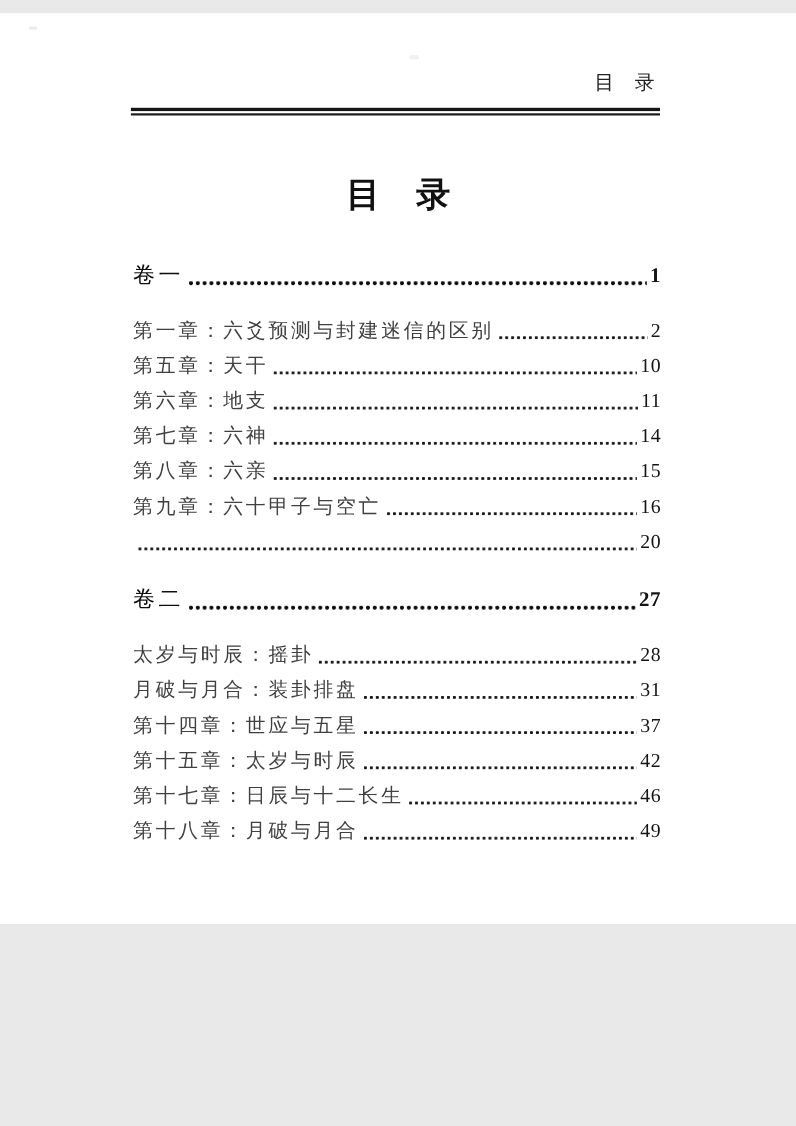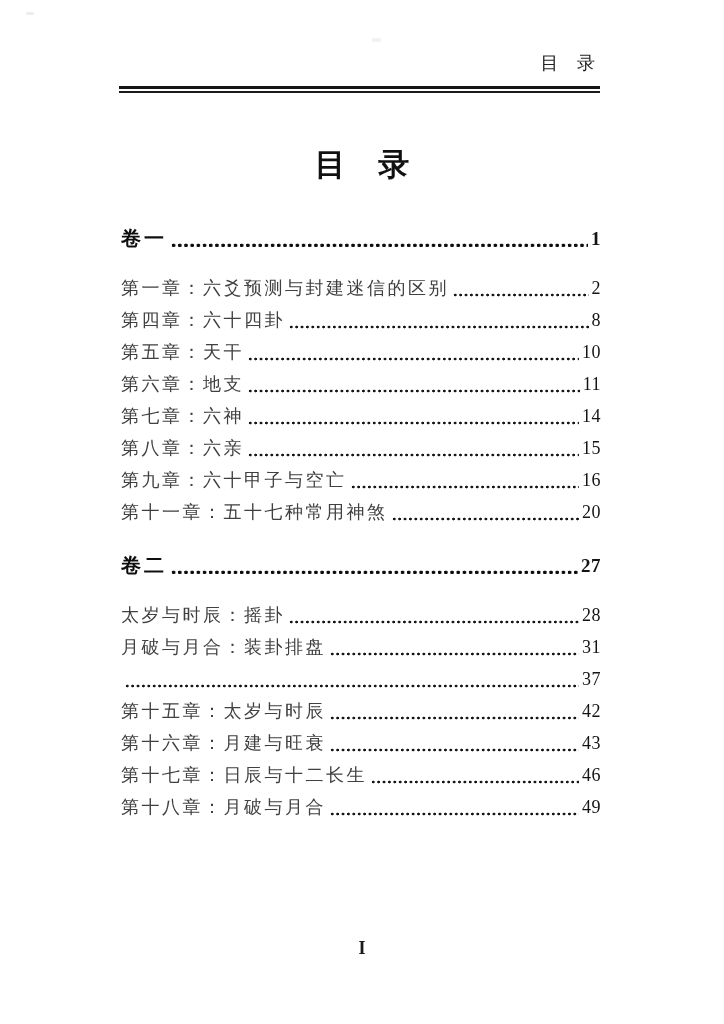"目 录" .page { height: 1024px -> 828px; margin: 0 auto -> 12px auto }
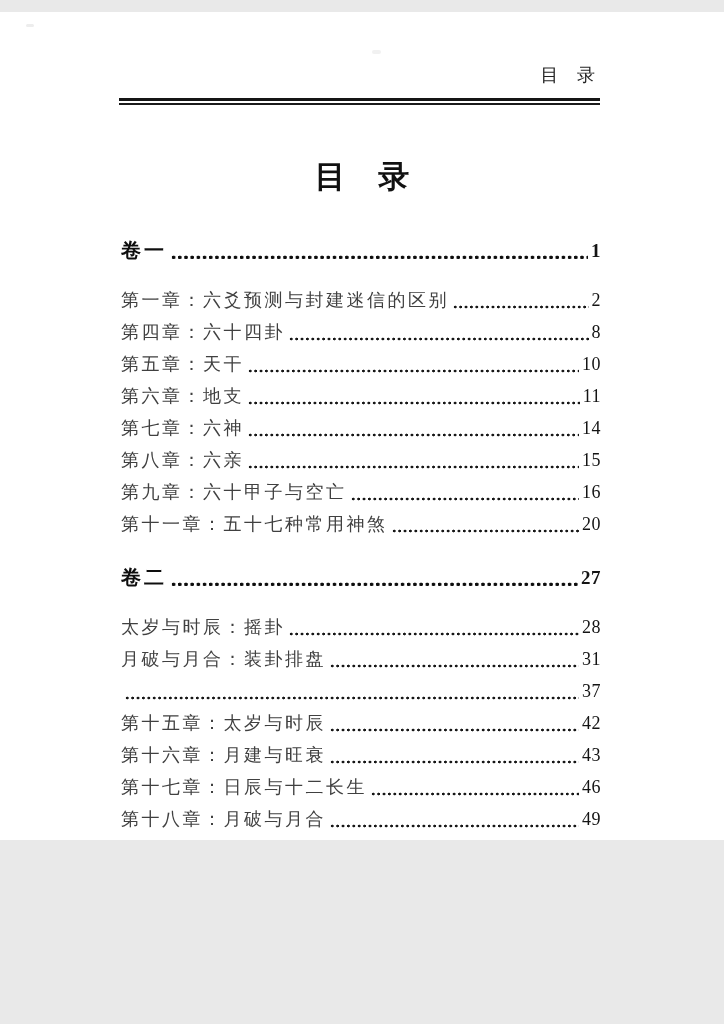"卷一" .toc-row.volume .row-label { font-weight: bold -> normal }
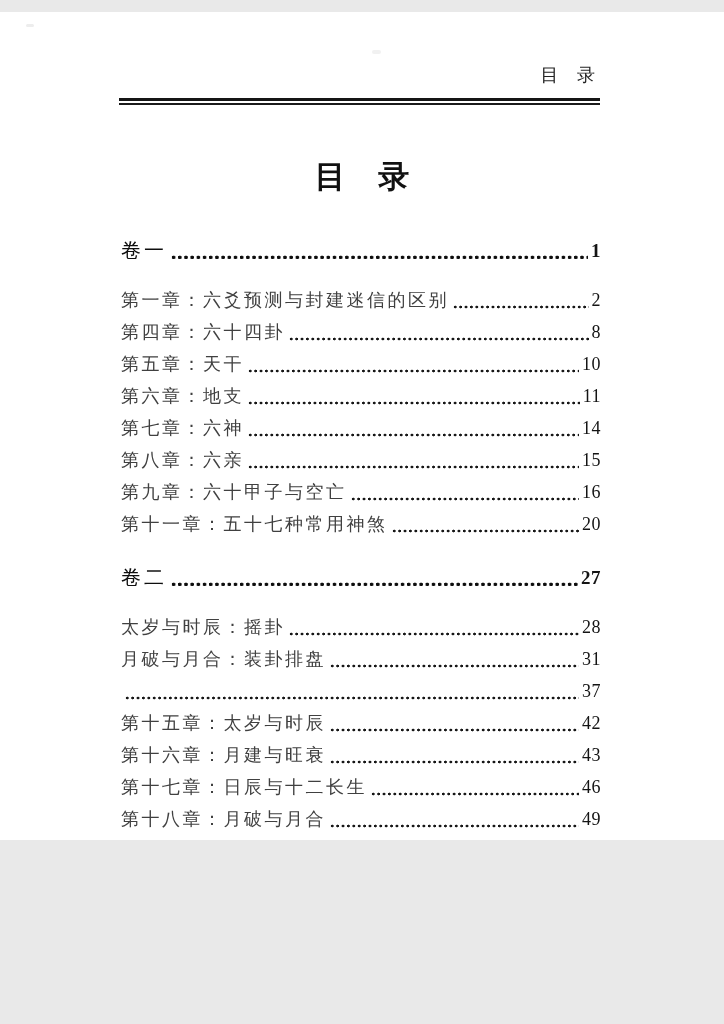"第四章：六十四卦" div.toc-row { html: <div> <span>第四章：六十四卦</span> <span></span> <span>8</span> </div> -> none }
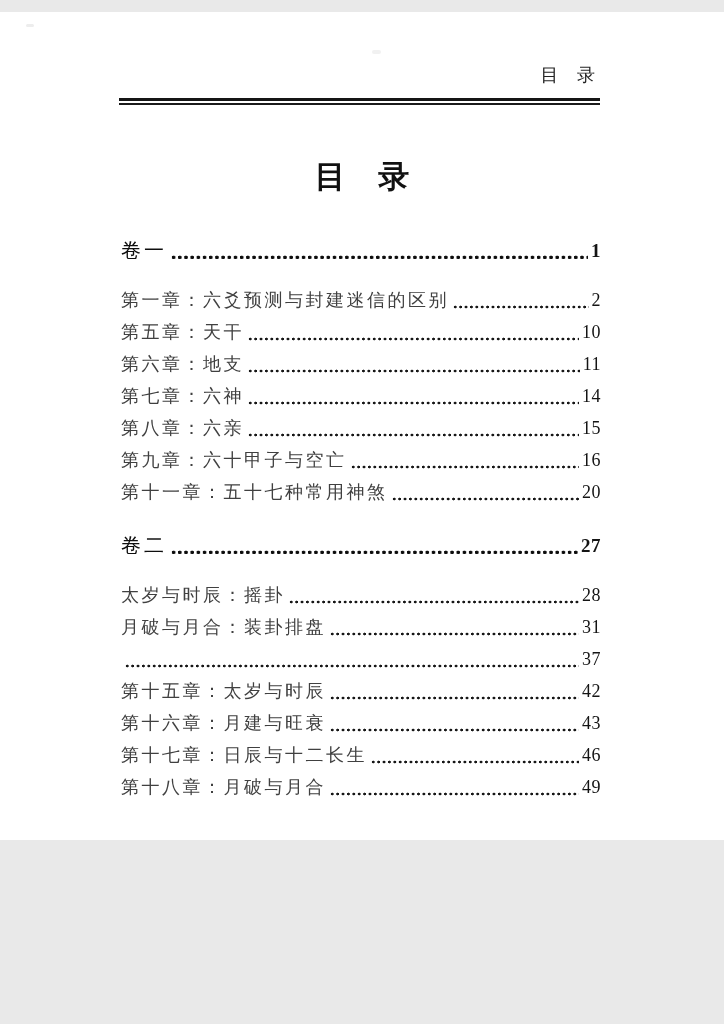"第十一章：五十七种常用神煞" span.row-label { html: <span>第十一章：五十七种常用神煞</span> -> none }
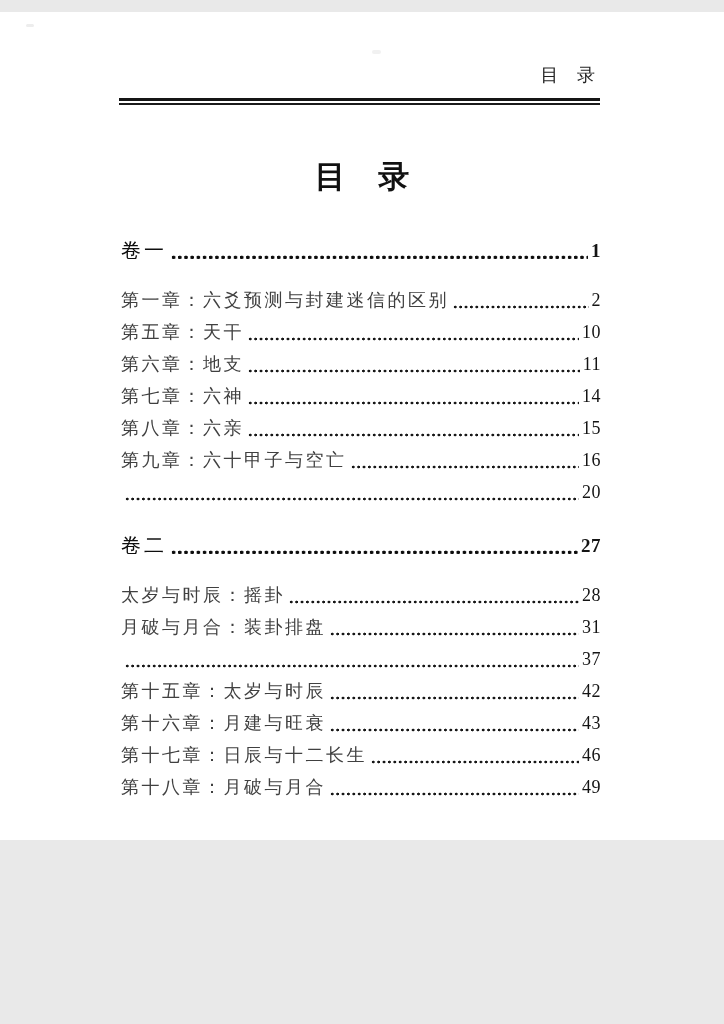"第十四章：世应与五星" span.row-label { html: none -> <span>第十四章：世应与五星</span> }
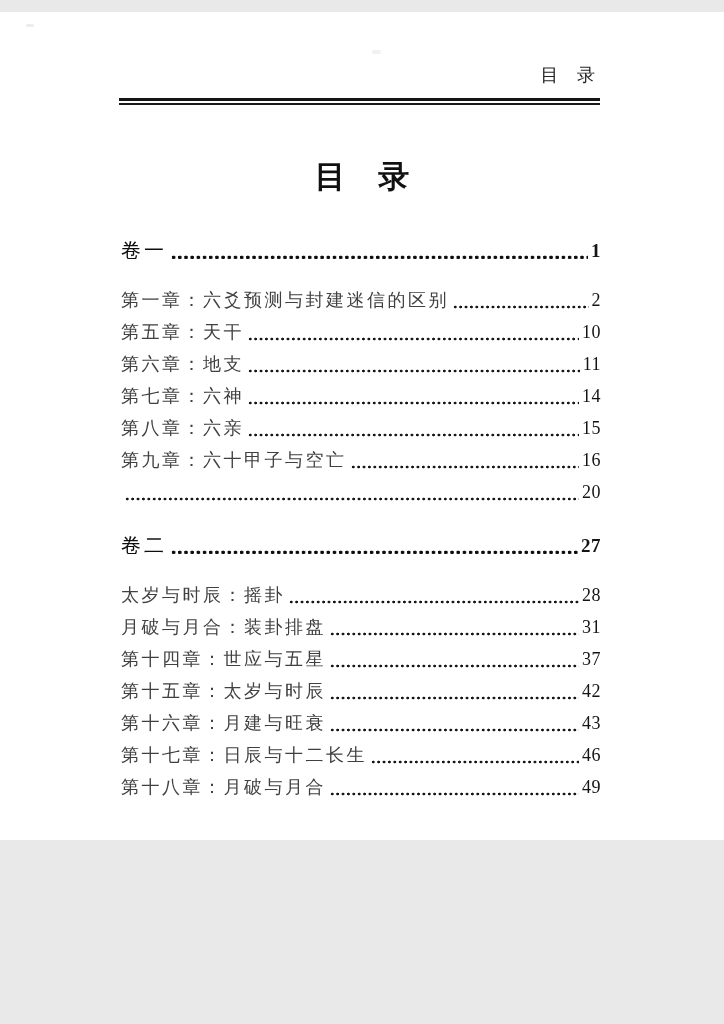"第十六章：月建与旺衰" div.toc-row { html: <div> <span>第十六章：月建与旺衰</span> <span></span> <span>43</span> </div> -> none }
